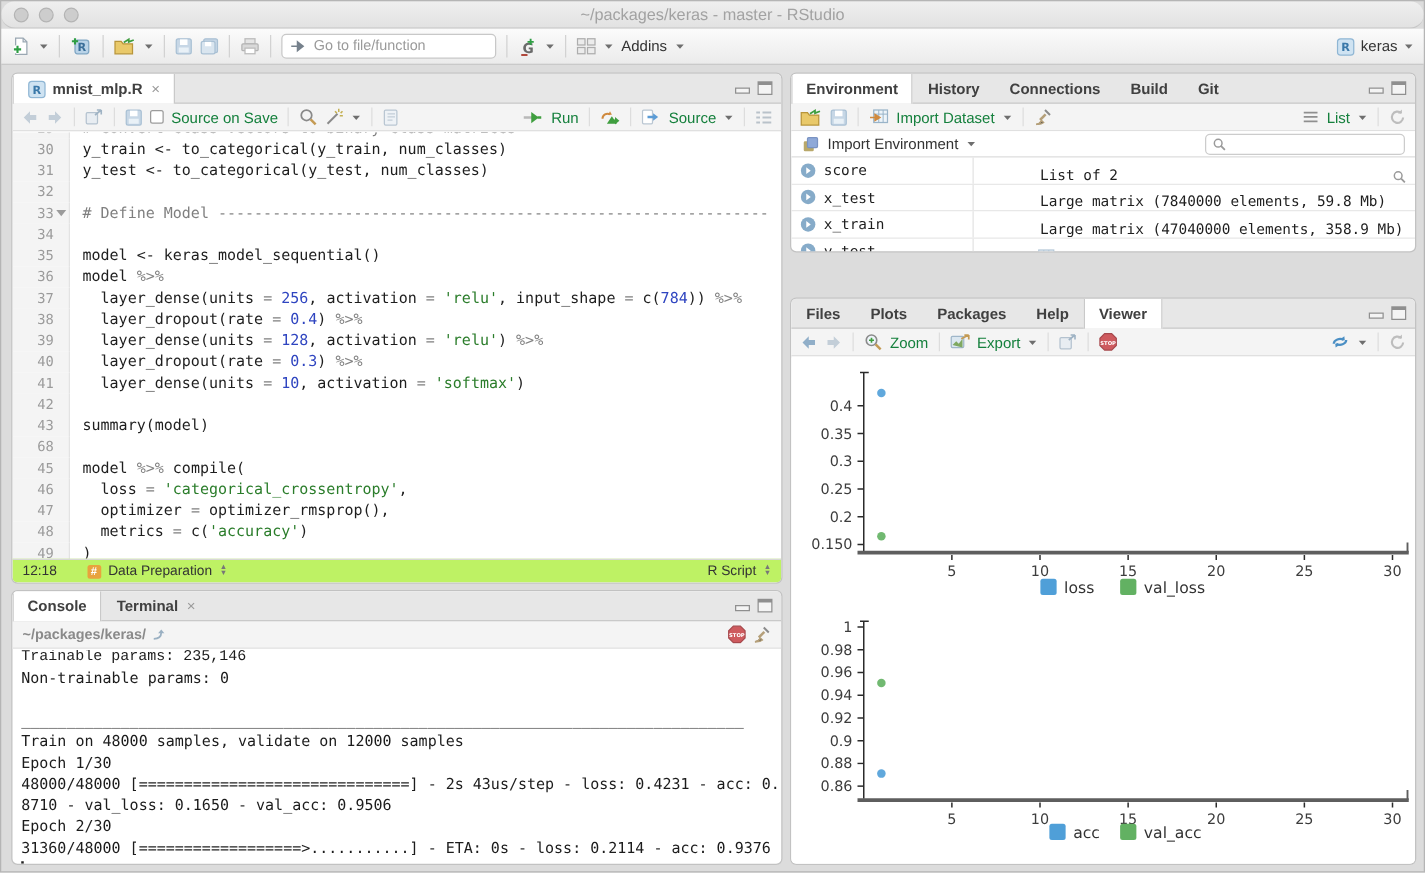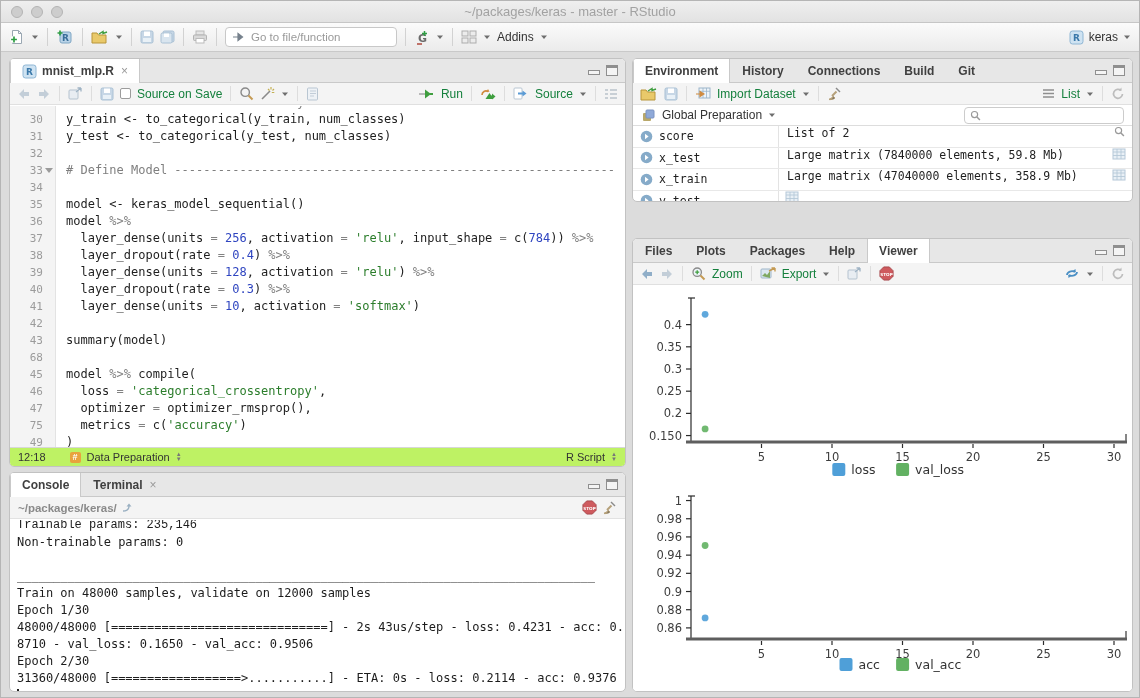"~/packages/keras - master - RStudio" .titlebar { border-radius: none -> 11px }
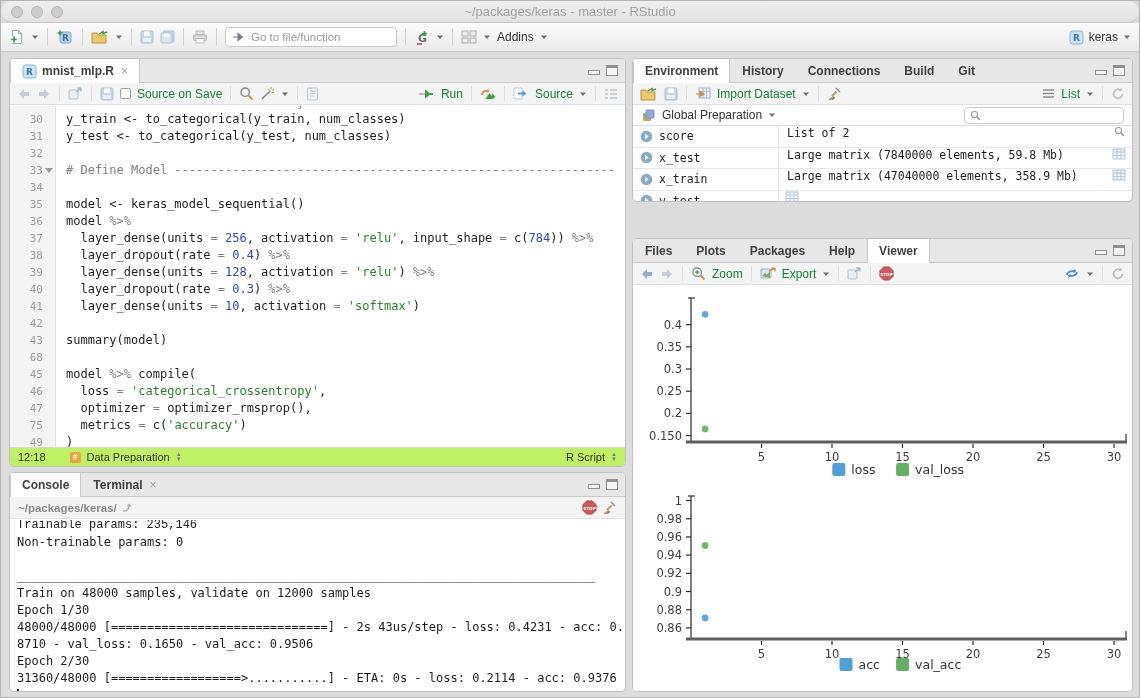"Global Preparation" span { text: Global Preparation -> Import Environment }
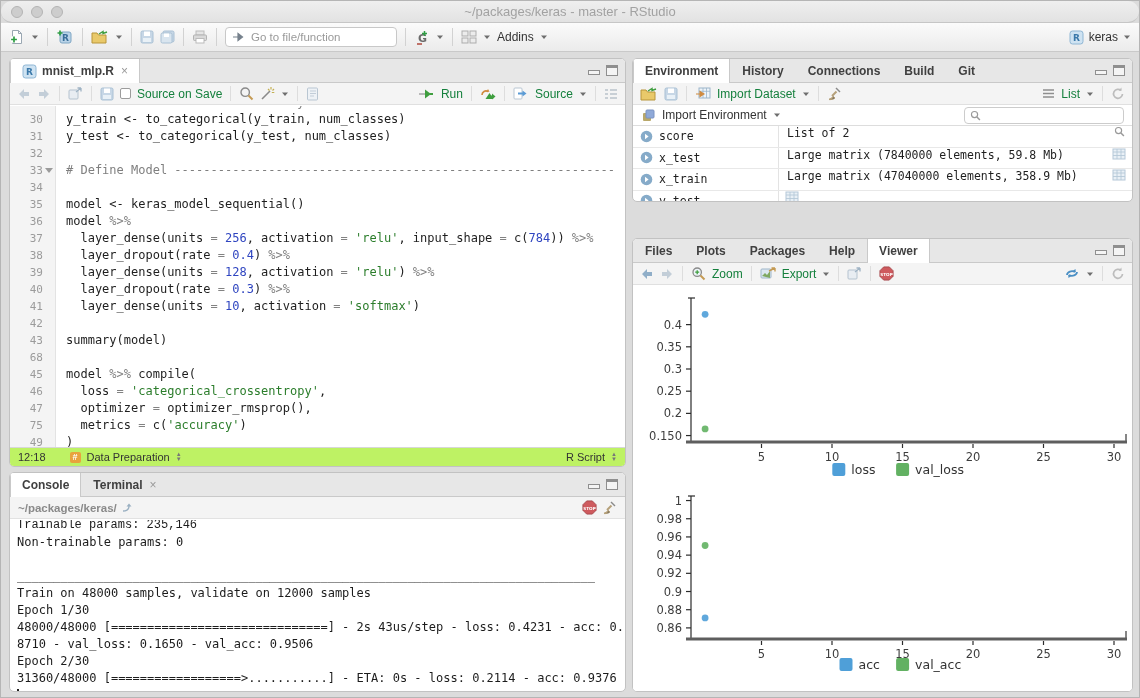"score" .env-row { align-items: flex-start -> flex-end; gap: none -> 45px }
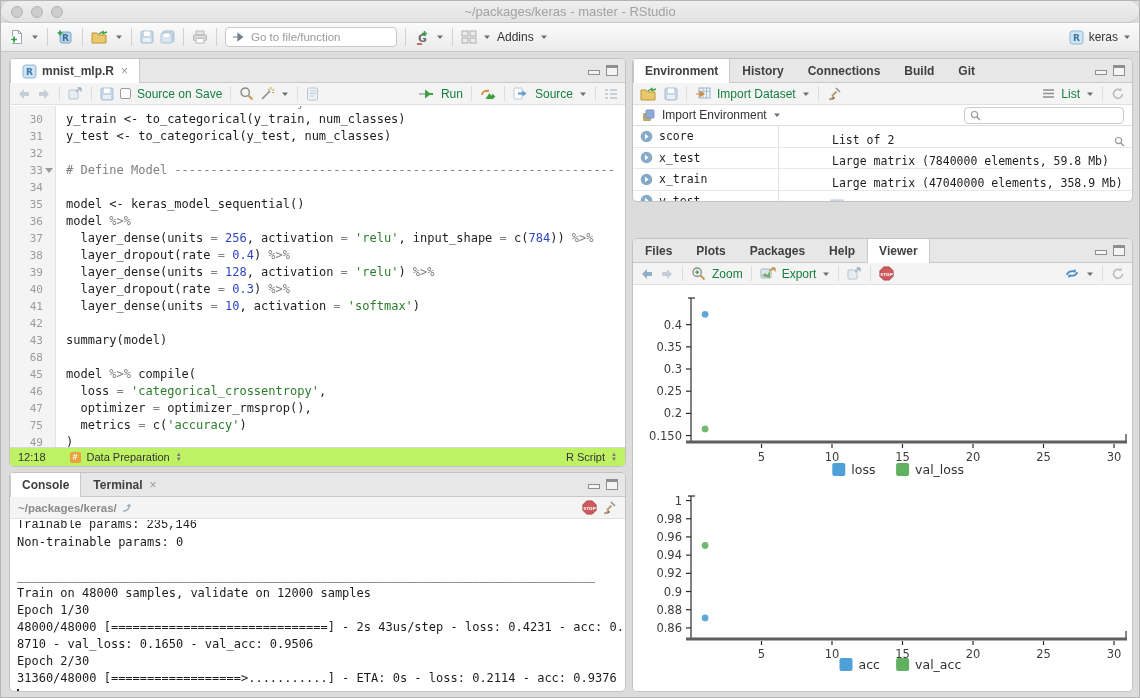"75" span.gutter-num { text: 75 -> 48 }
